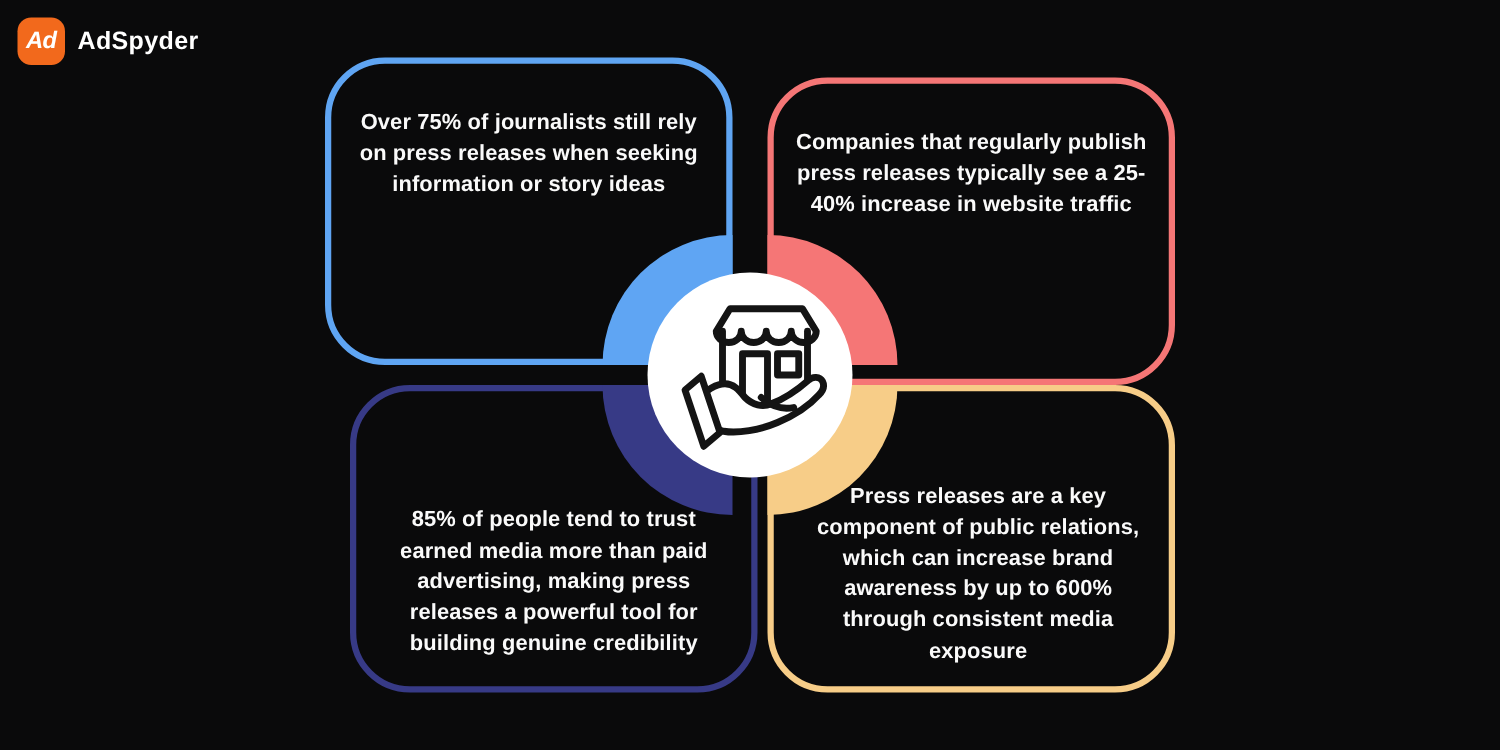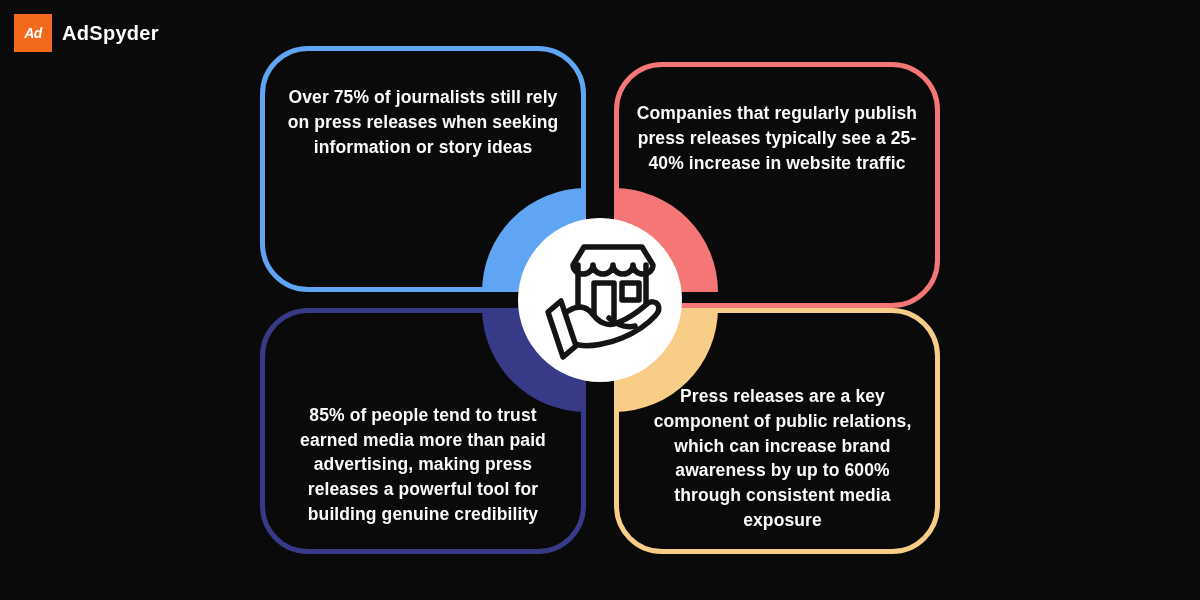"Ad" .logo-icon { border-radius: 0 -> 11px; font-size: 14px -> 19px }
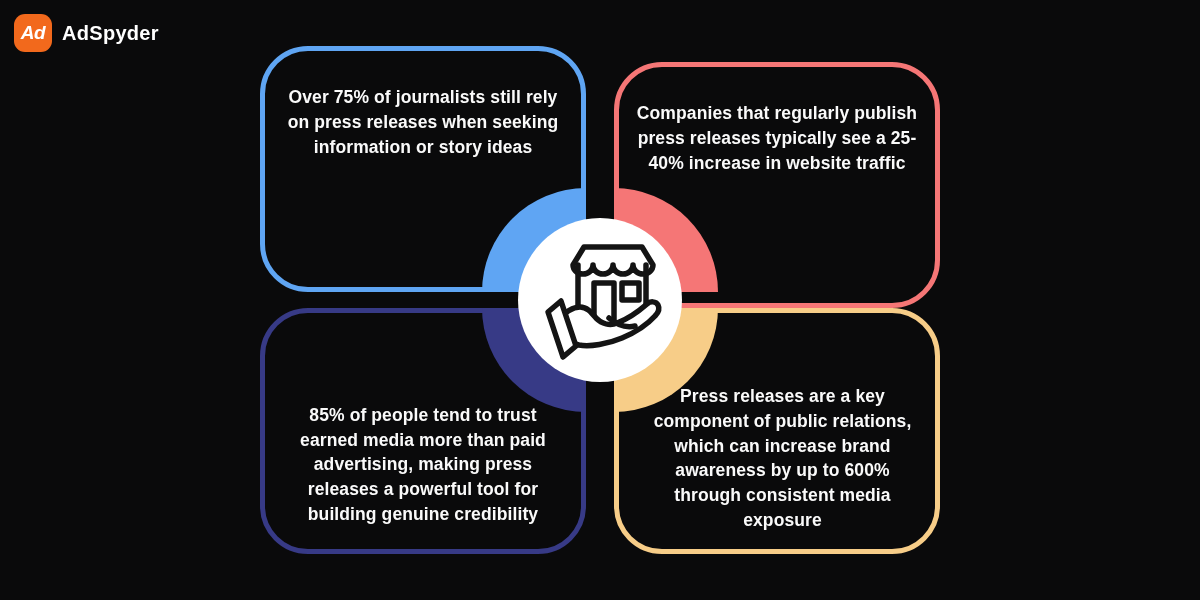"85% of people tend to" div.card { margin-left: none -> 20px }
